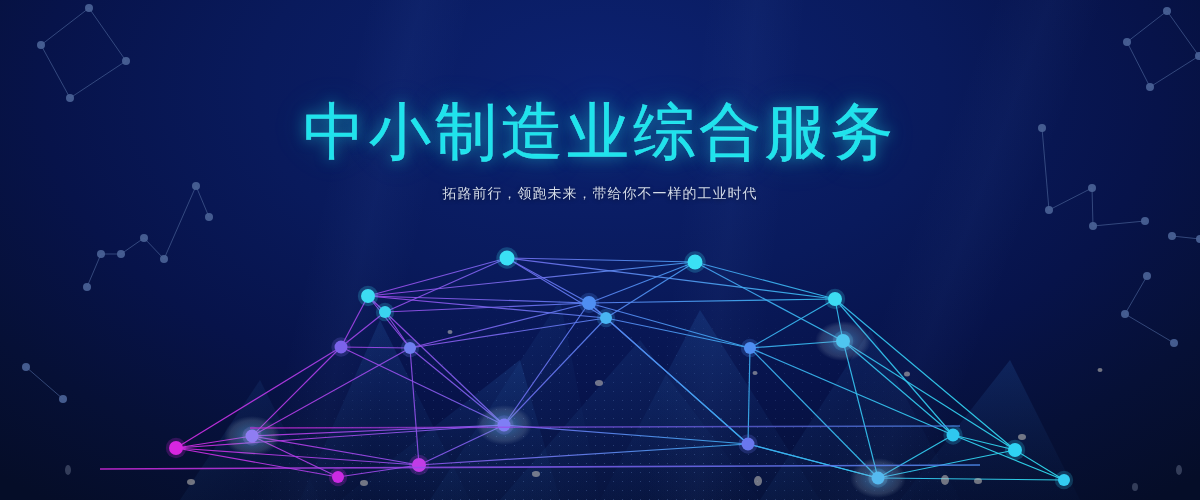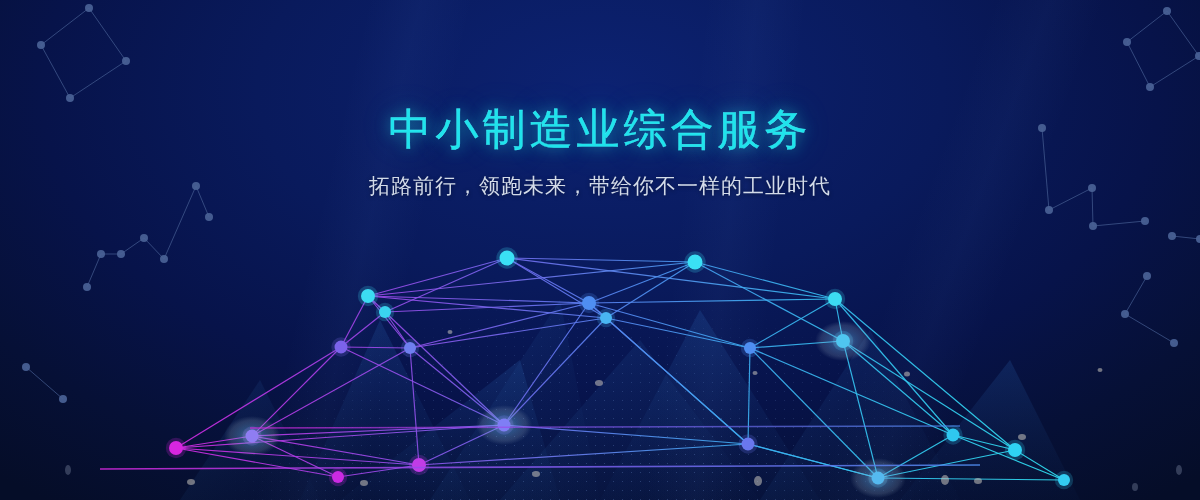"中小制造业综合服务" .title { font-size: 43px -> 62px; margin: 9px -> 0 }
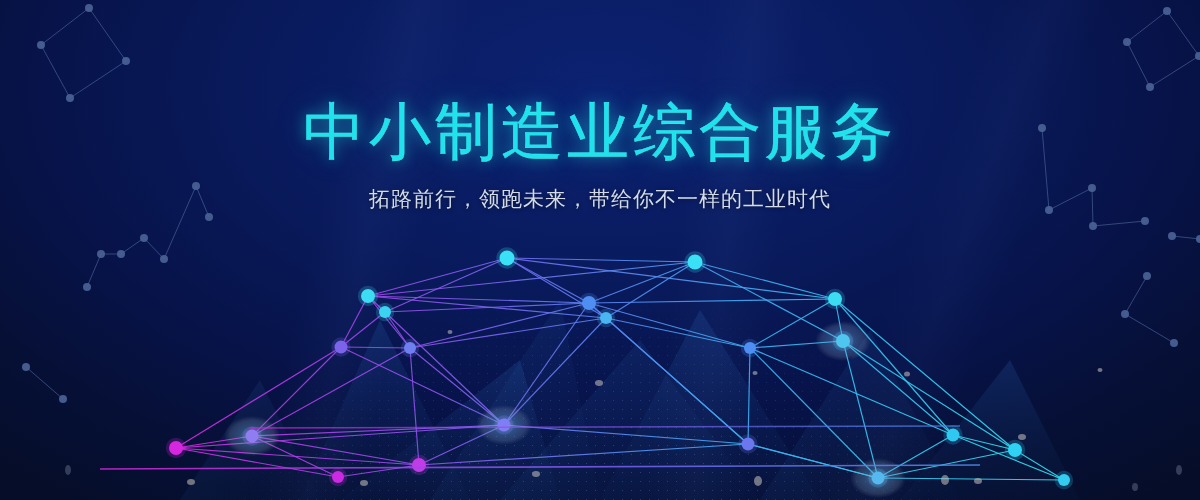"拓路前行，领跑未来，带给你不一样的工业时代" .subtitle { font-size: 21px -> 14px }
